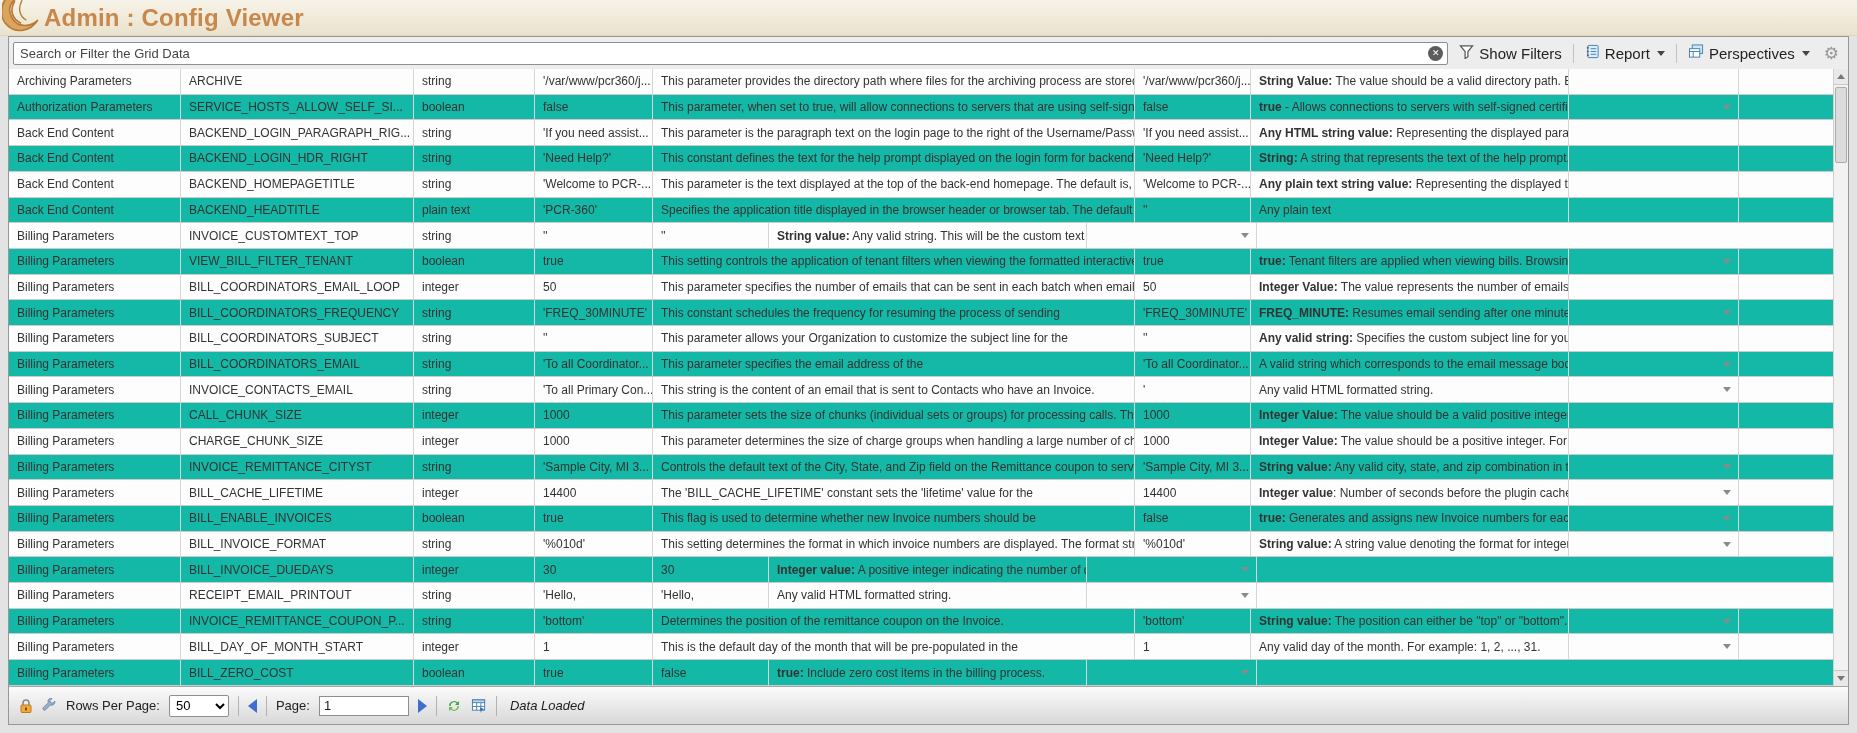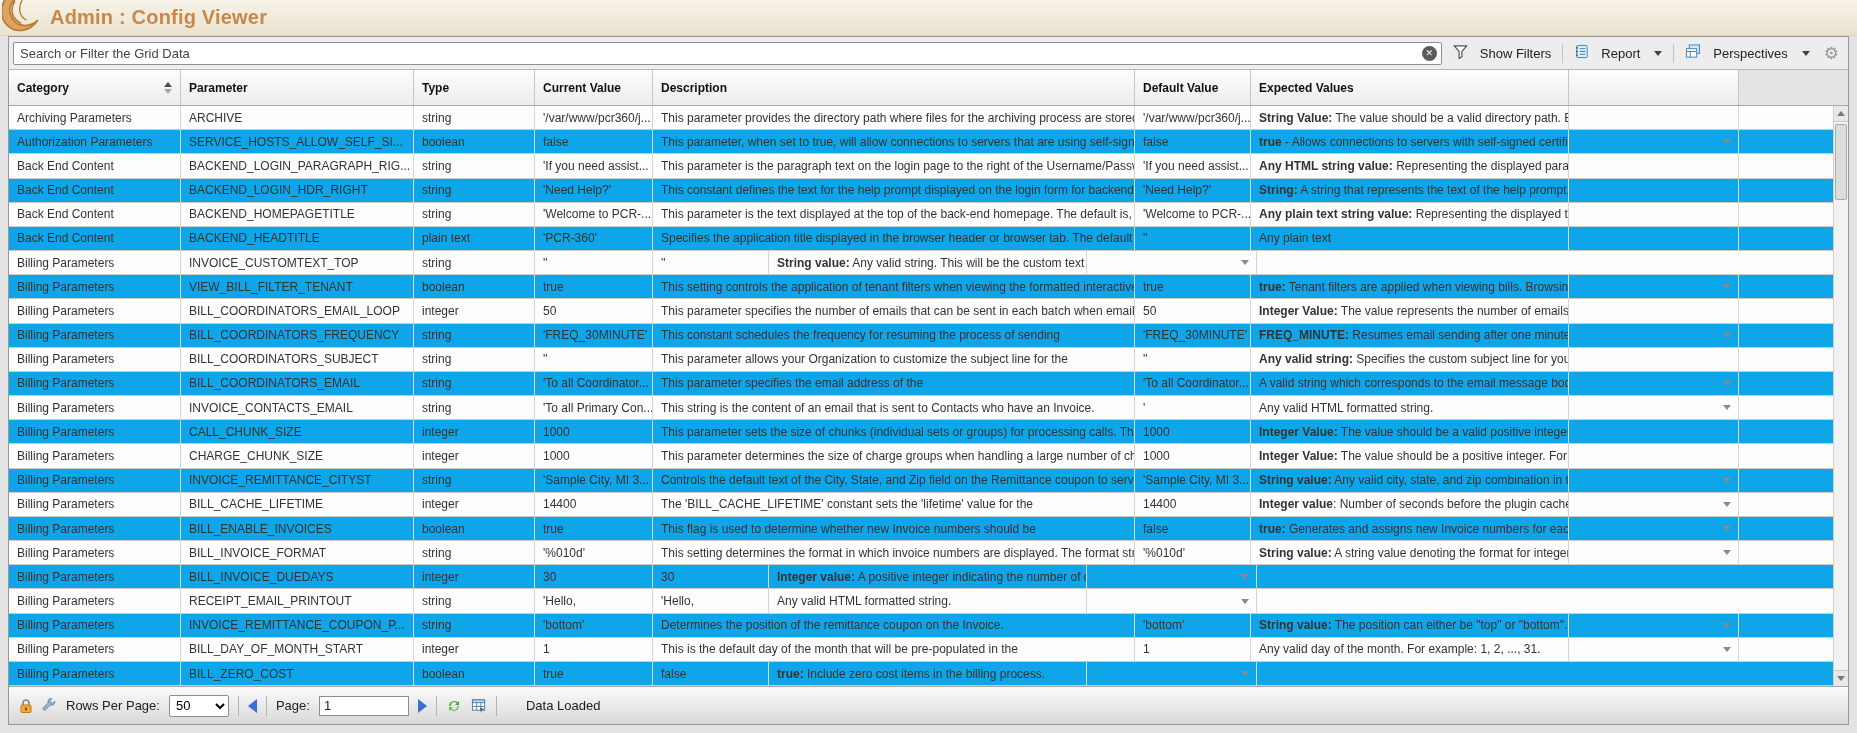"Admin : Config Viewer" .app-title { font-size: 20px -> 24px; margin-left: 10px -> 4px }
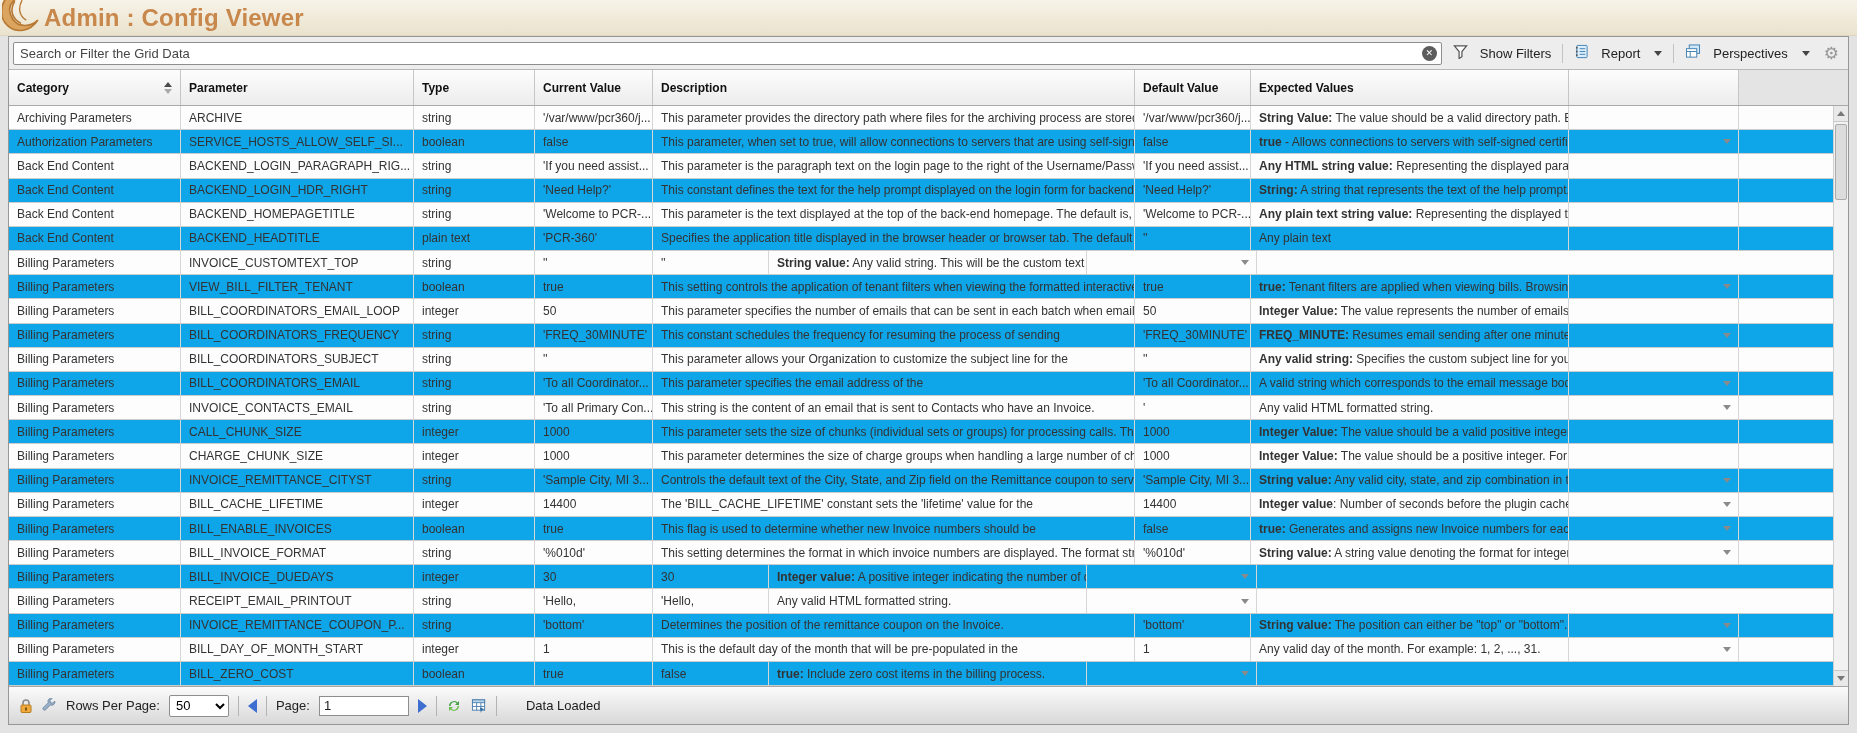"Show Filters" .tb-btn { font-size: 13px -> 15px; gap: 12px -> 5px }
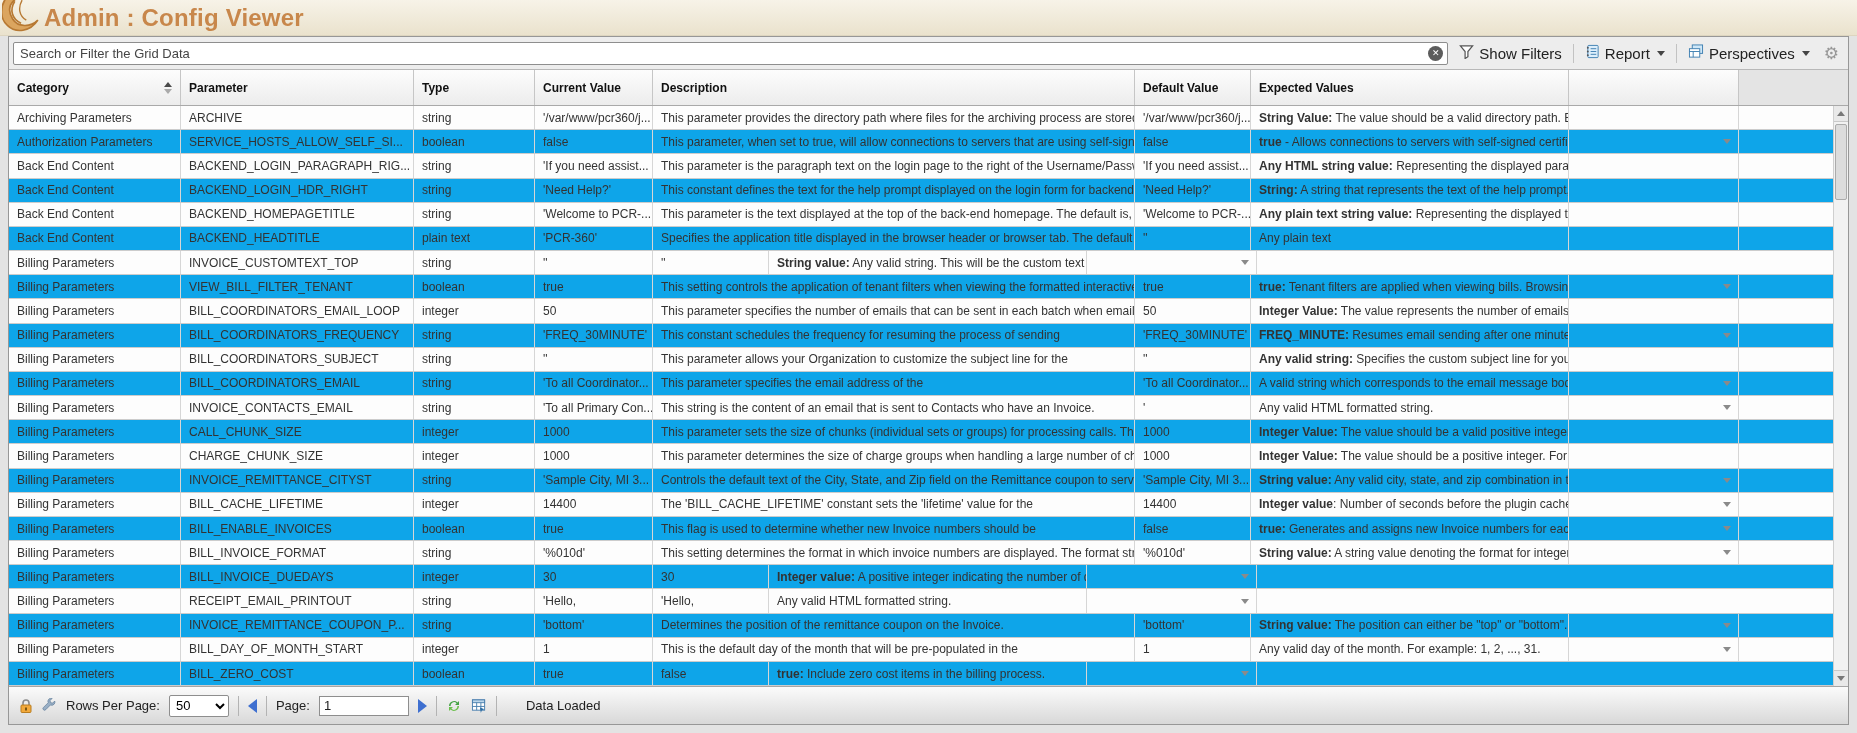"Category" div.grid-header { html: <div> <div> <span>Category</span> <span> <span></span> <span></span> </span> </div> <div>Parameter</div> <div>Type</div> <div>Current Value</div> <div>Description</div> <div>Default Value</div> <div>Expected Values</div> <div></div> <div></div> </div> -> none }
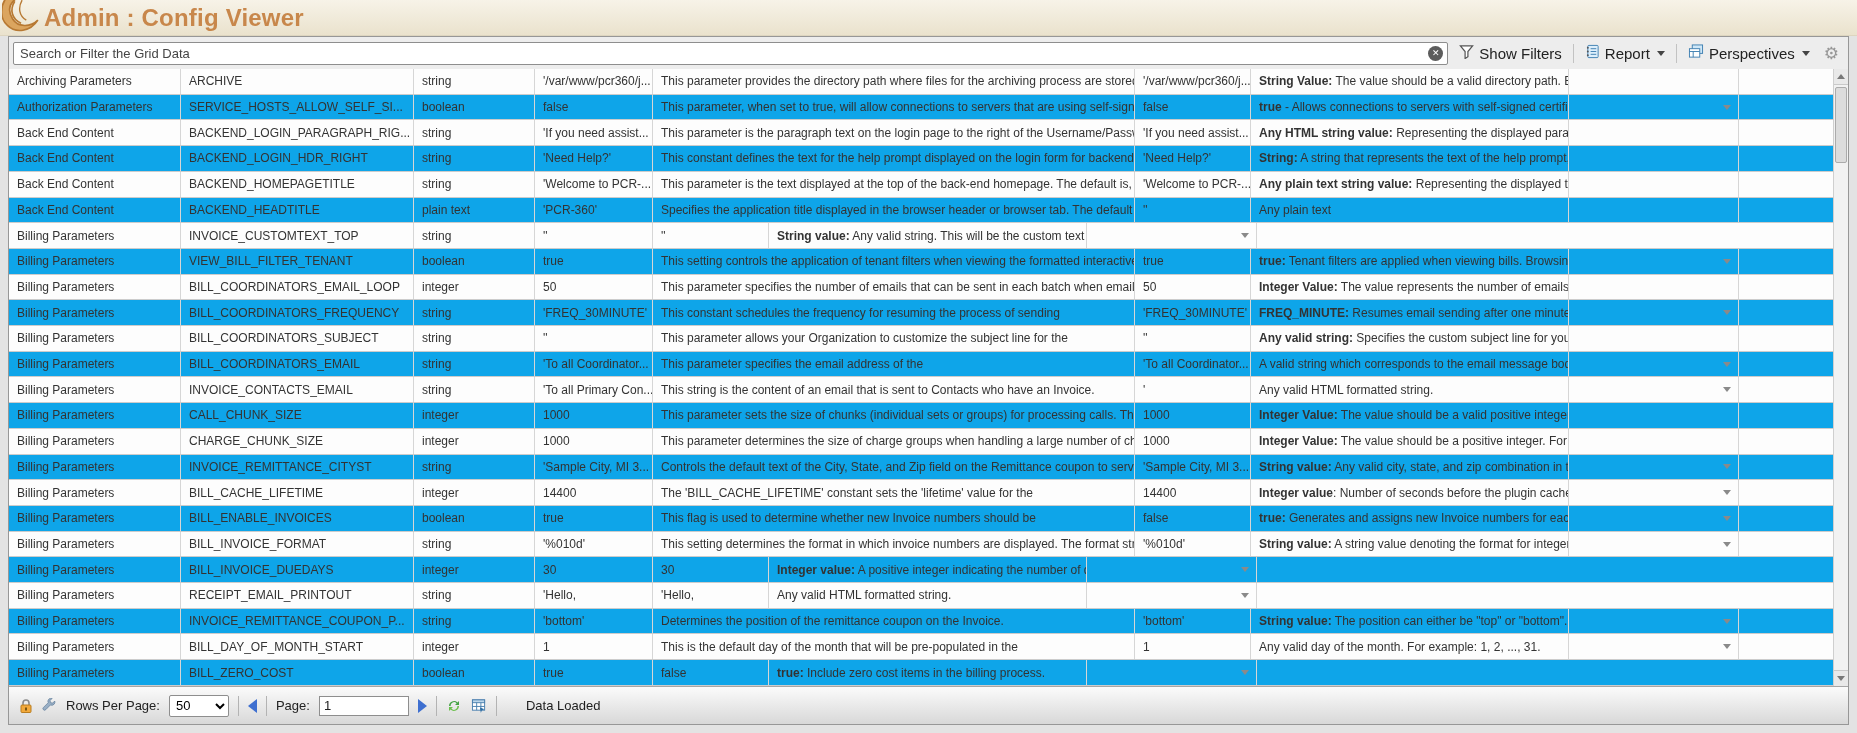"Authorization Parameters" .grid-row.alt { background: #0ea5e9 -> #14b8a6 }
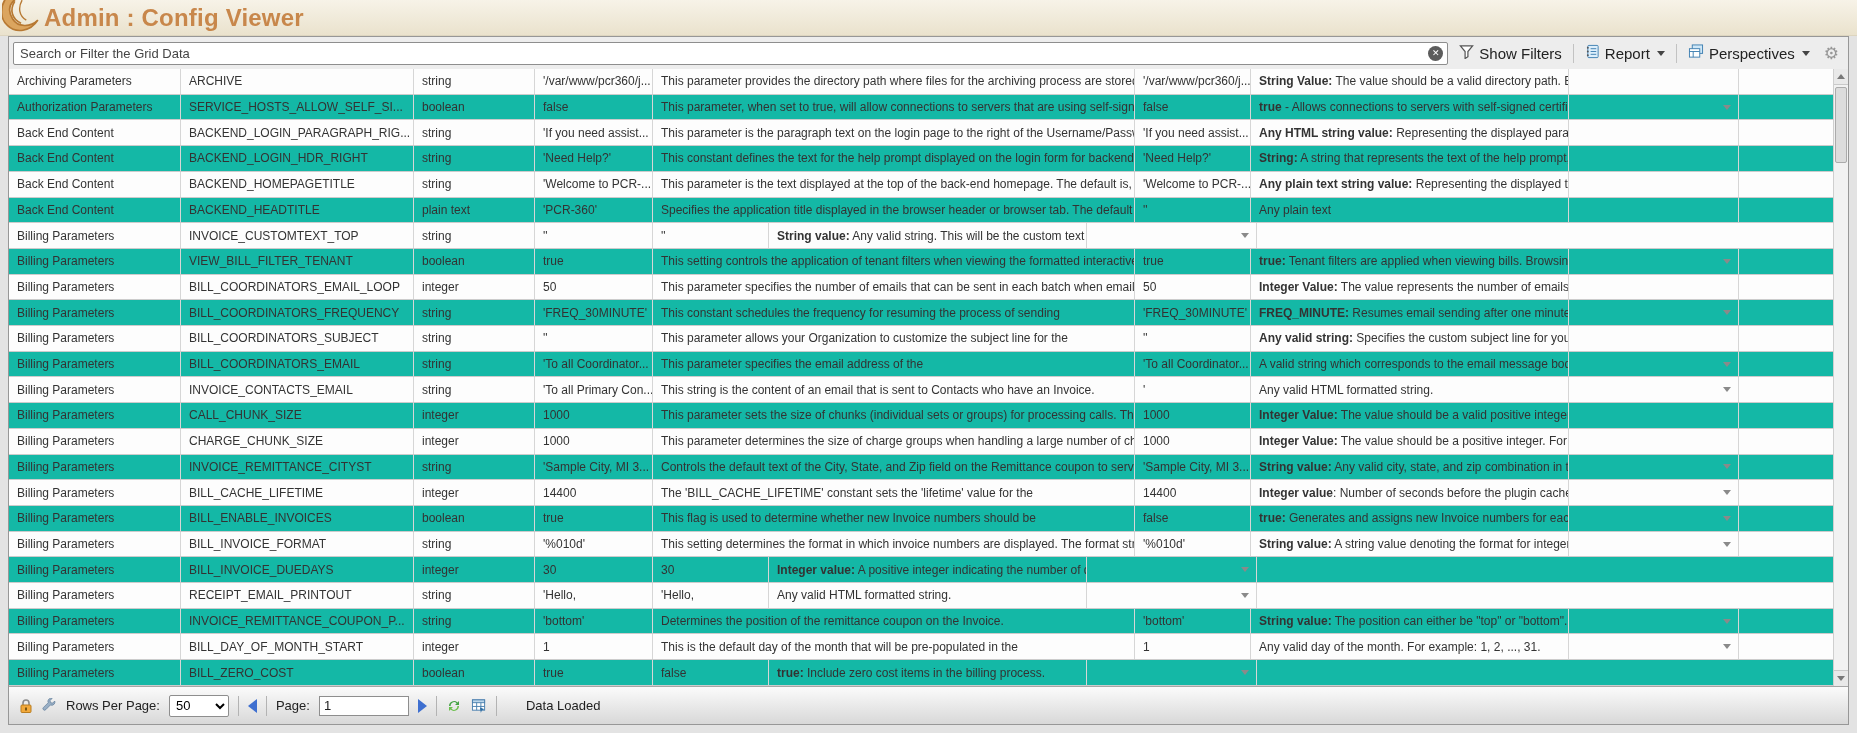"Data Loaded" .status { font-style: none -> italic; margin-left: 20px -> 4px }
